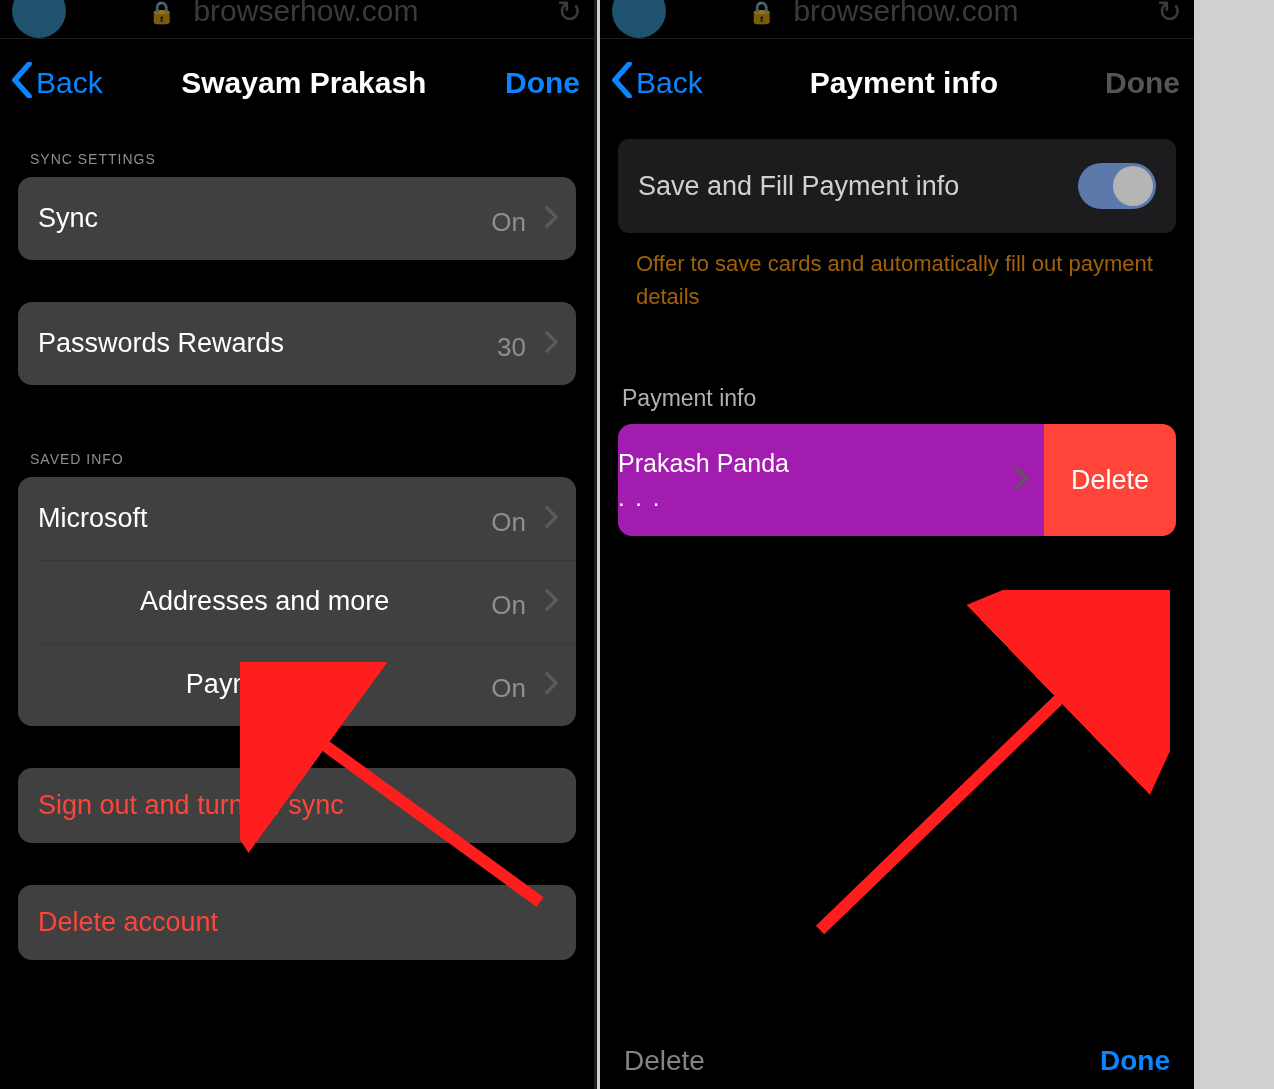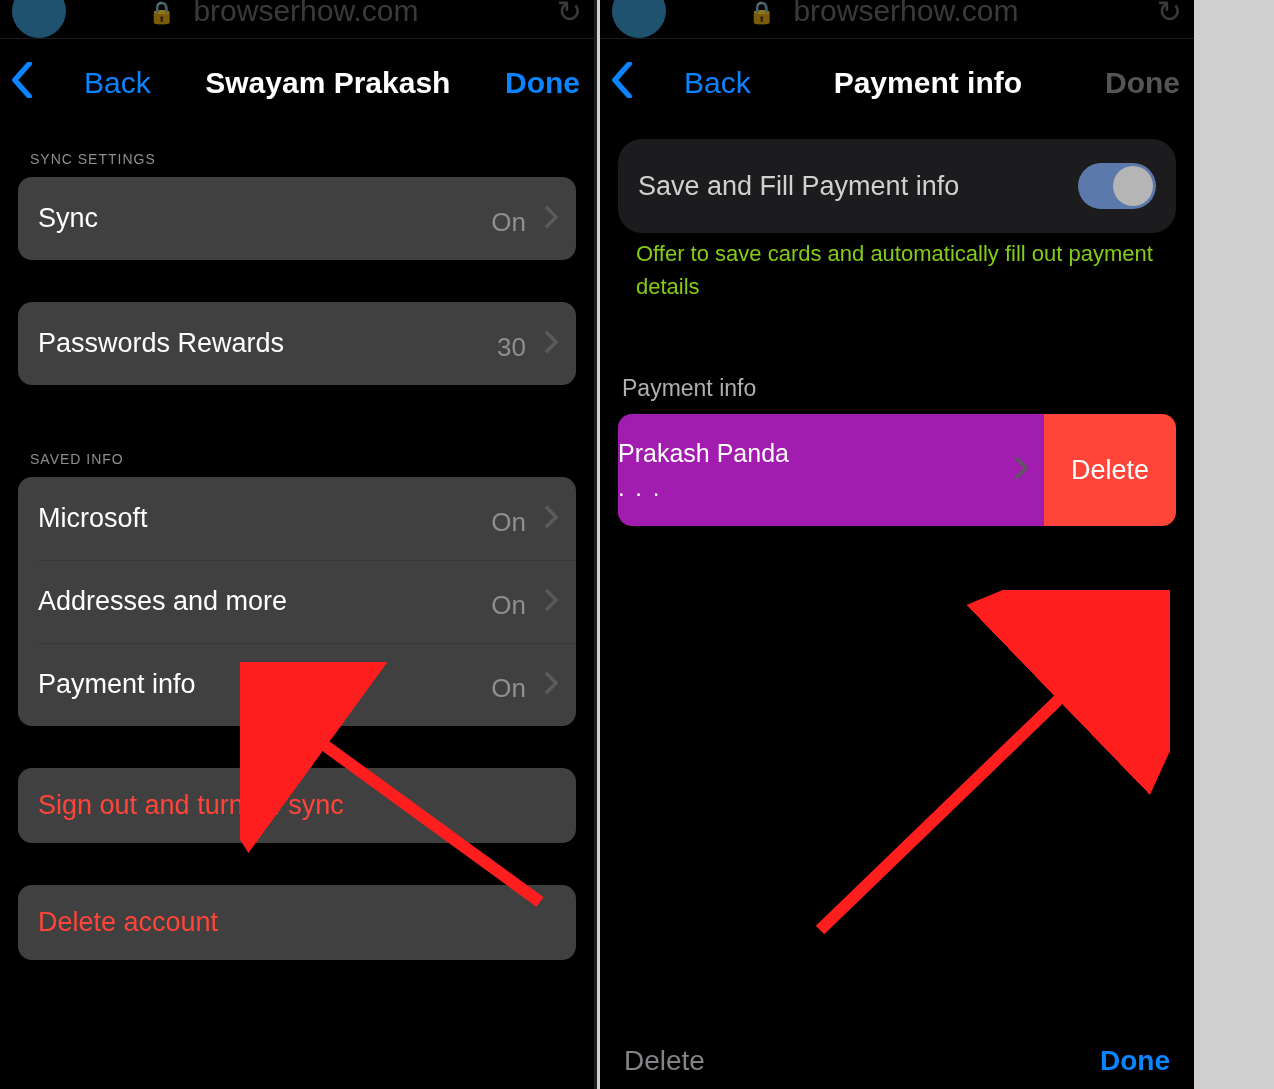"Back" .back-btn { gap: 48px -> none }
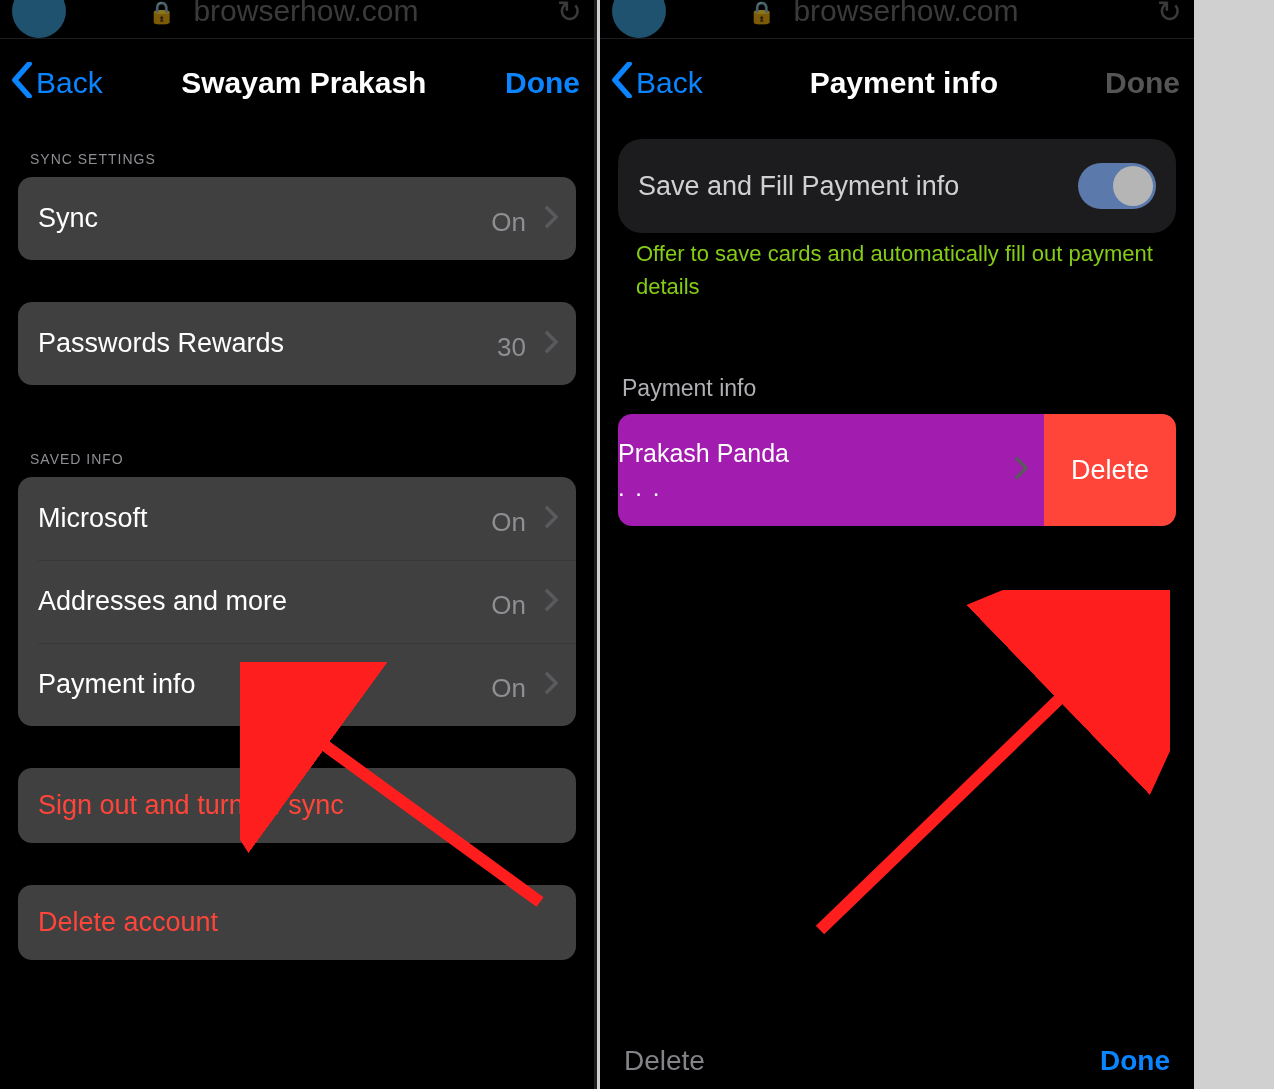"Save and Fill Payment info" .toggle-card { border-radius: 24px -> 11px }
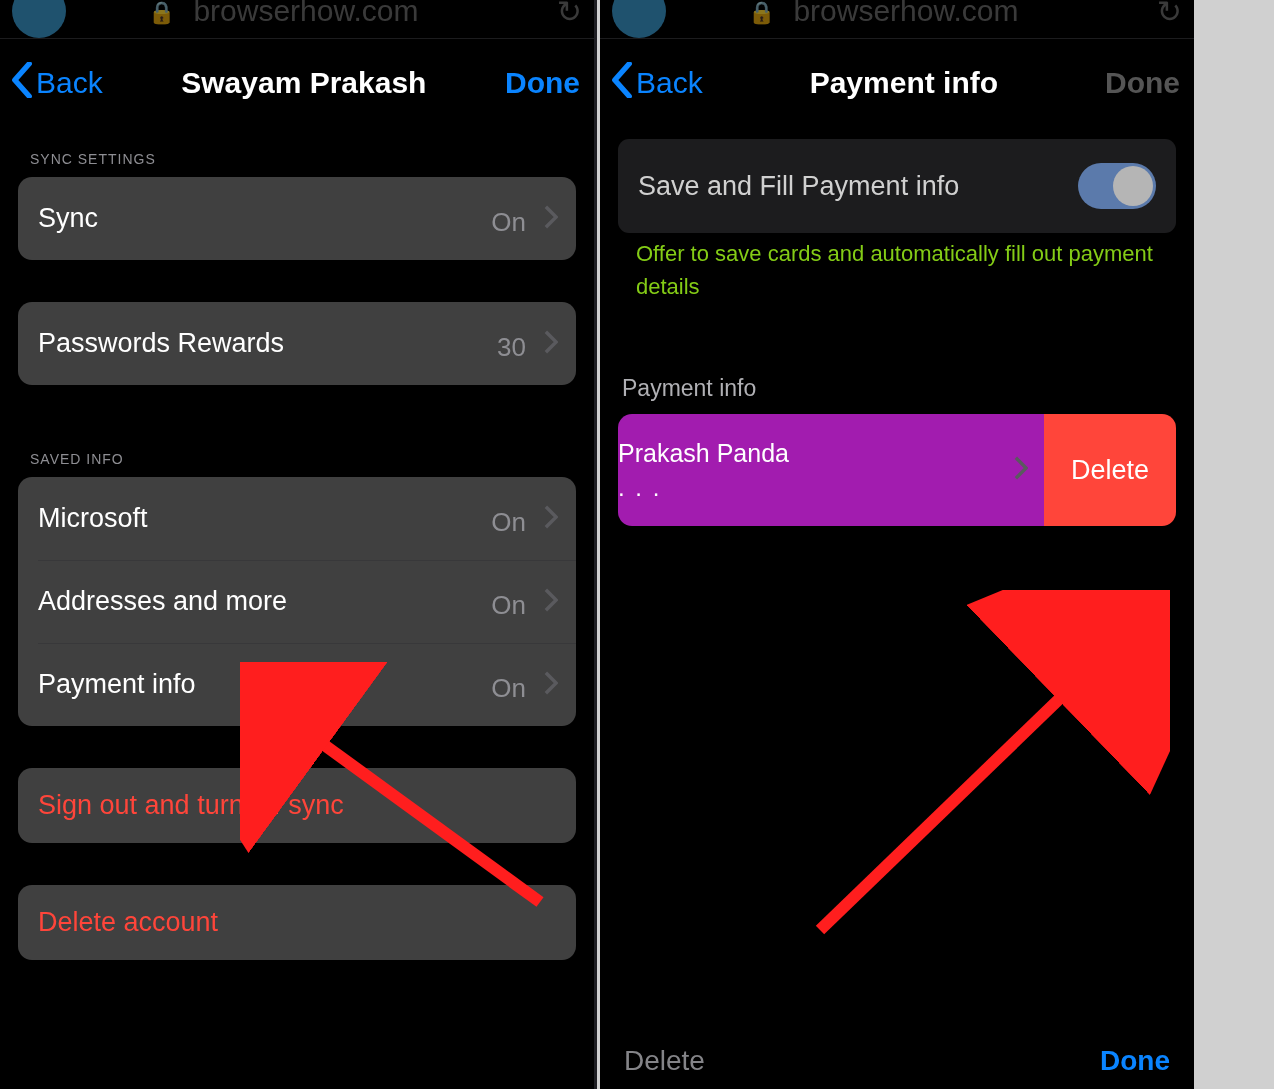"Offer to save cards and" .toggle-description { color: #84cc16 -> #a16207; padding: 4px 12px 0 18px -> 14px 12px 0 18px }
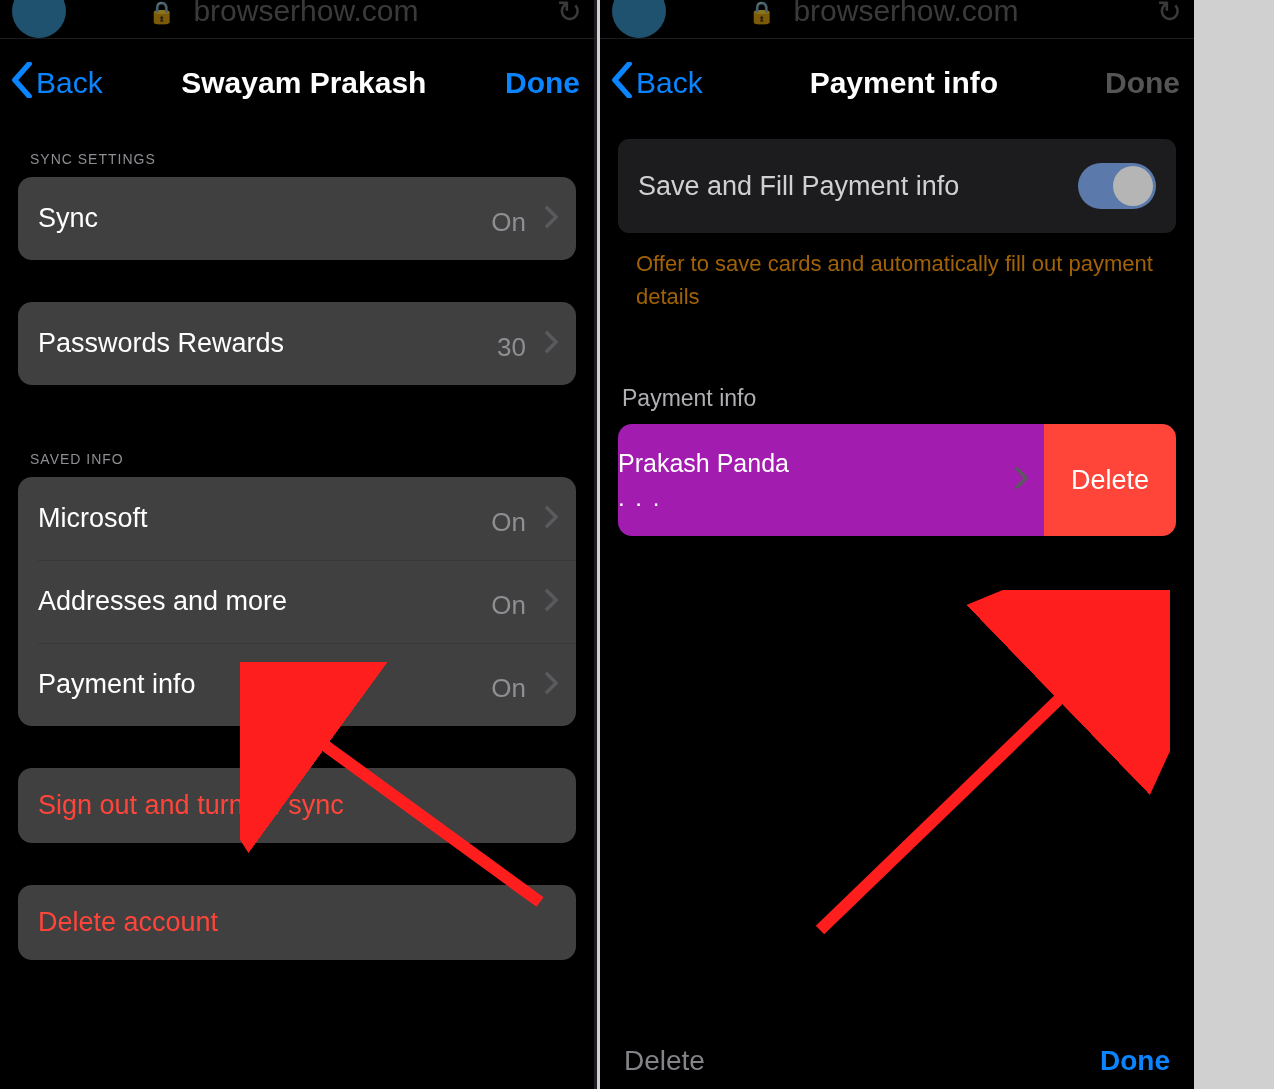"Addresses and more" .cell-group .cell + .cell { text-align: none -> center }
